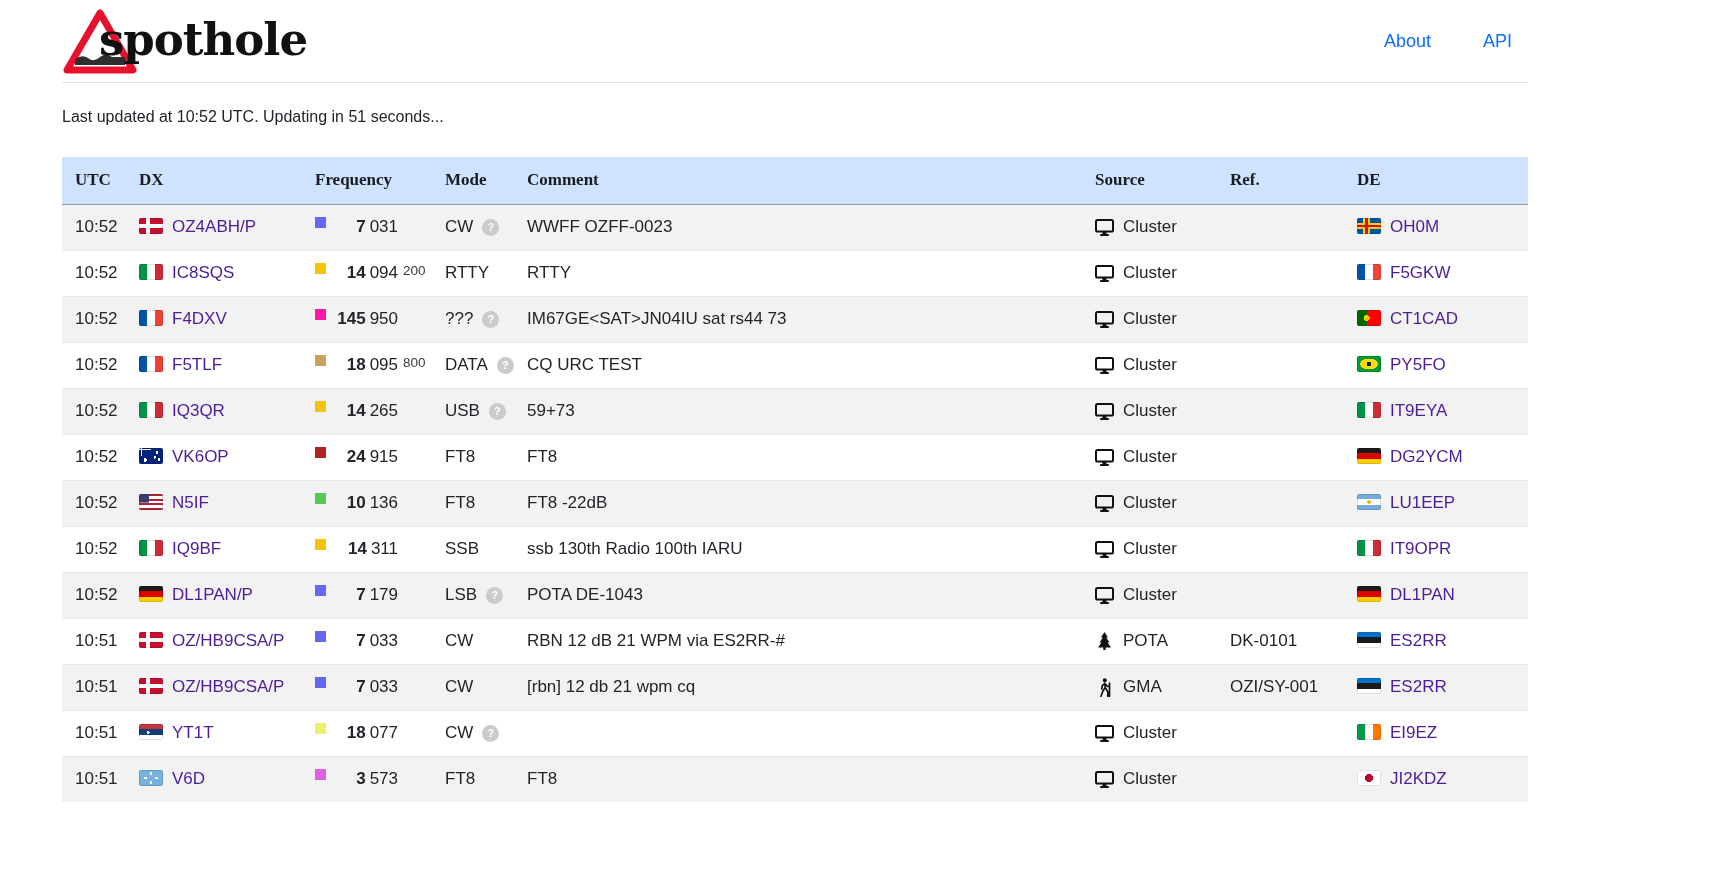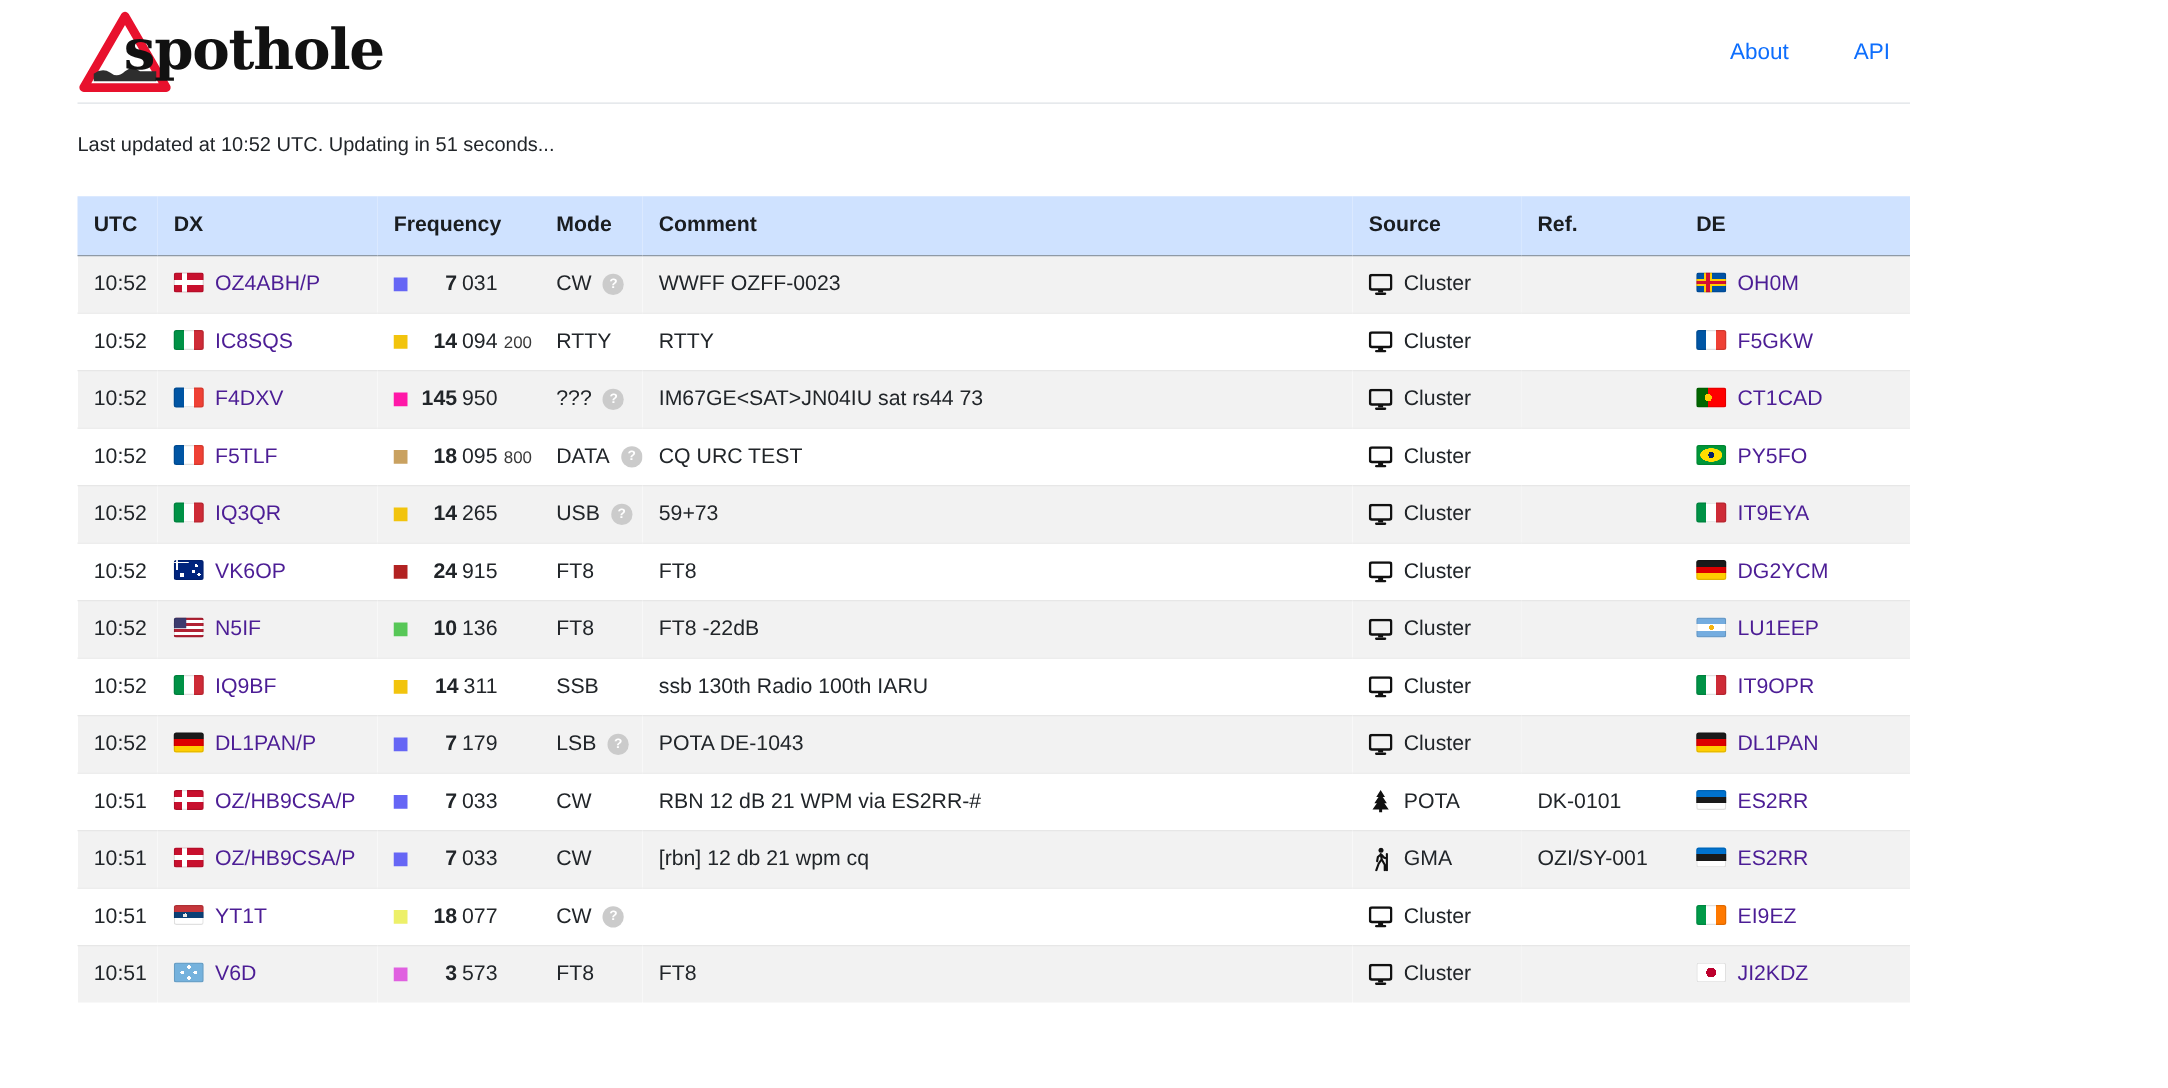"UTC" thead th { font-family: none -> Liberation Serif, serif }
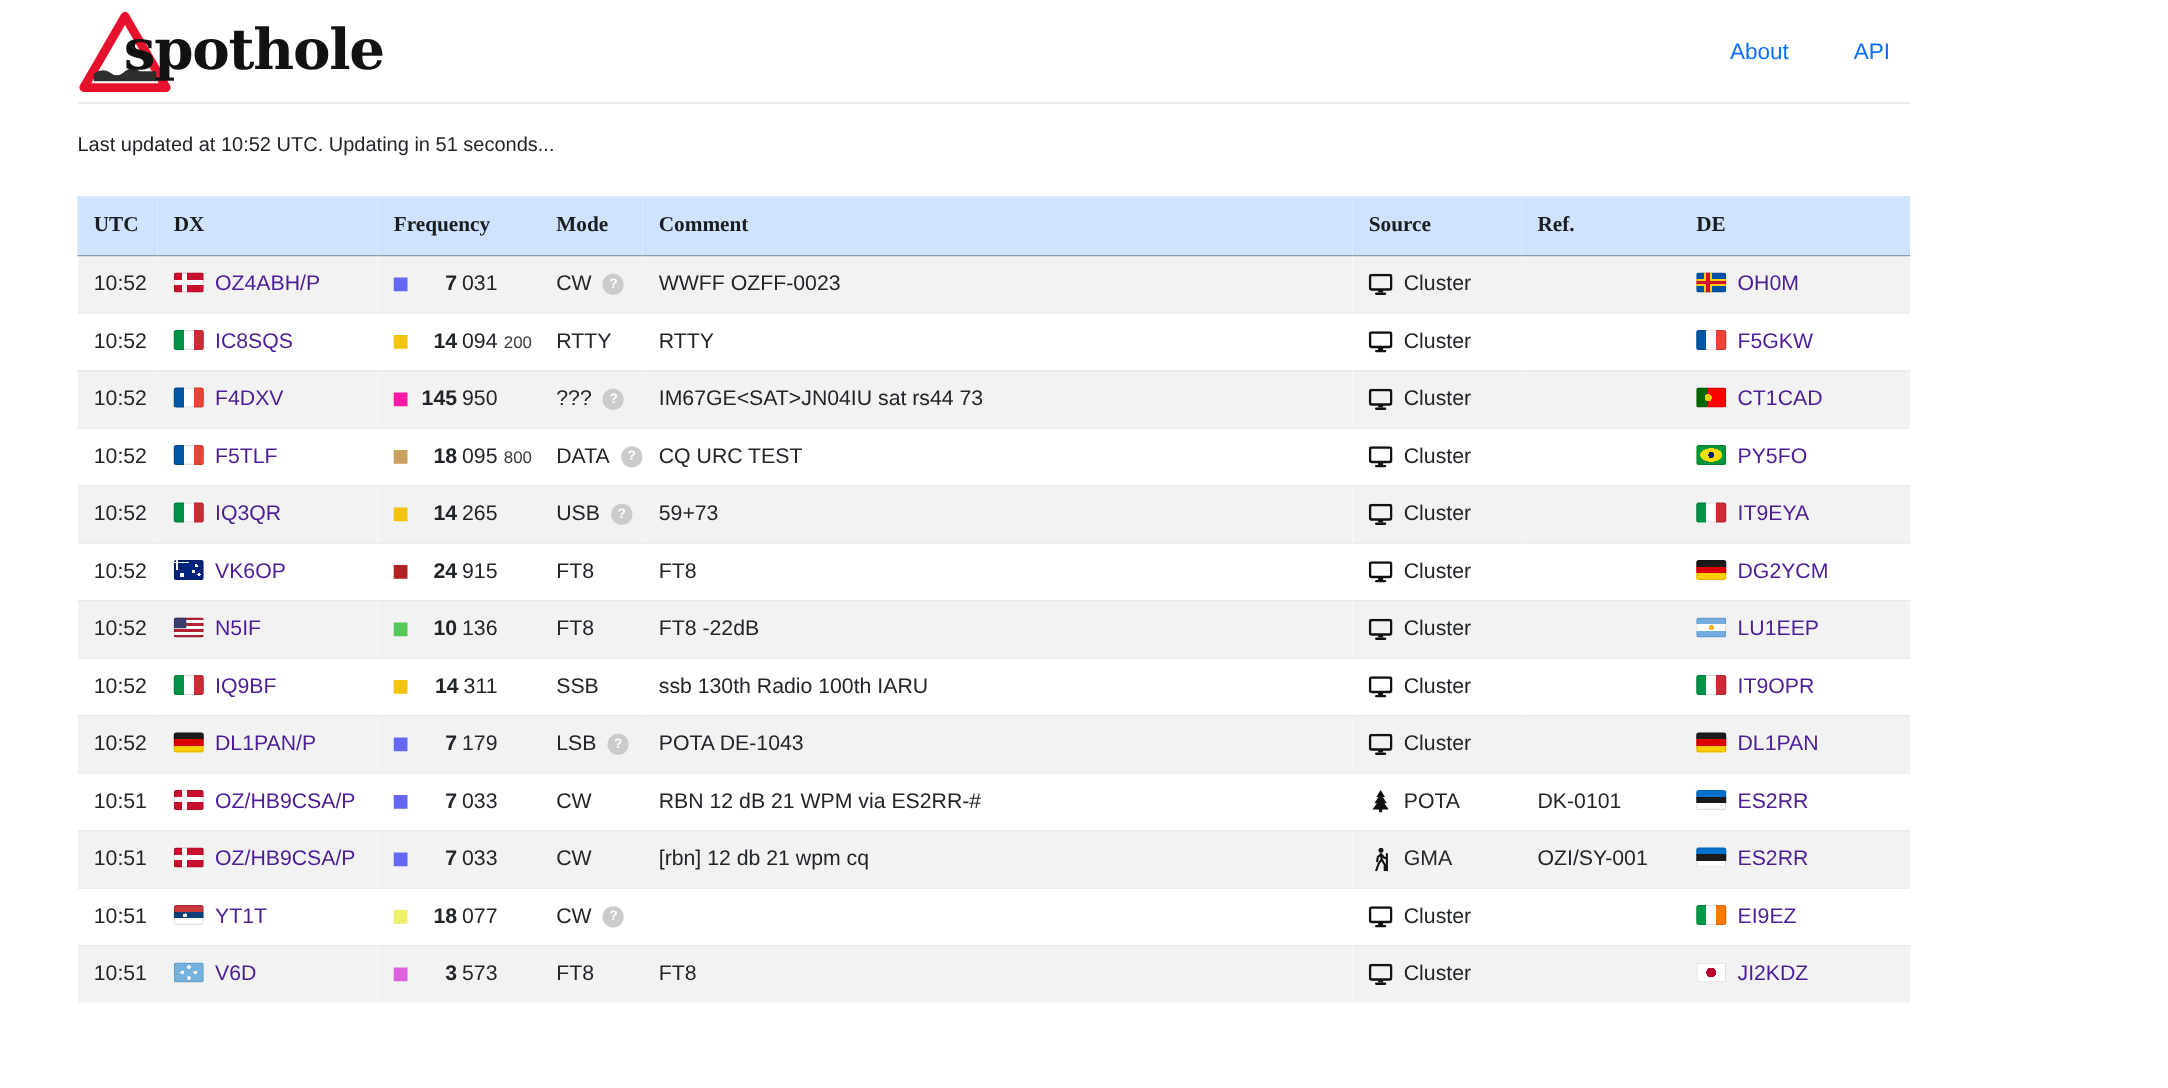"7 031" .freqwrap { align-items: center -> flex-start }
